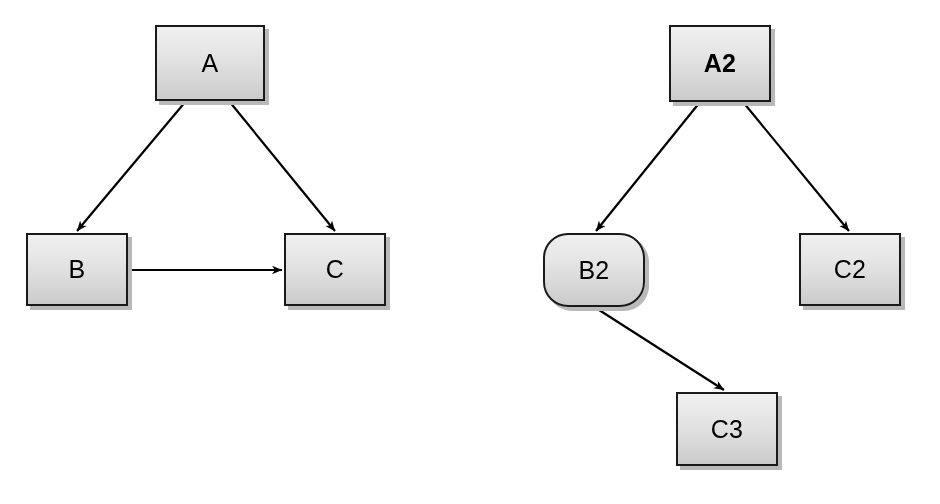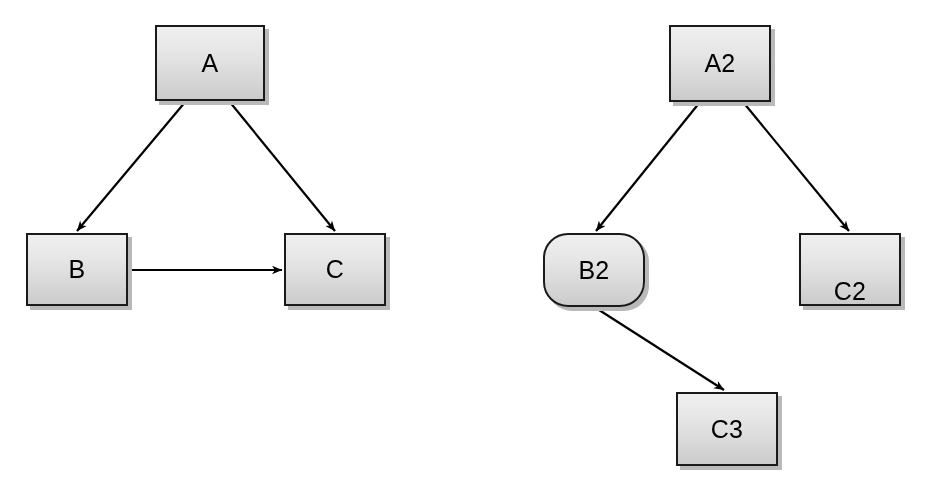"A2" div.node { font-weight: none -> bold }
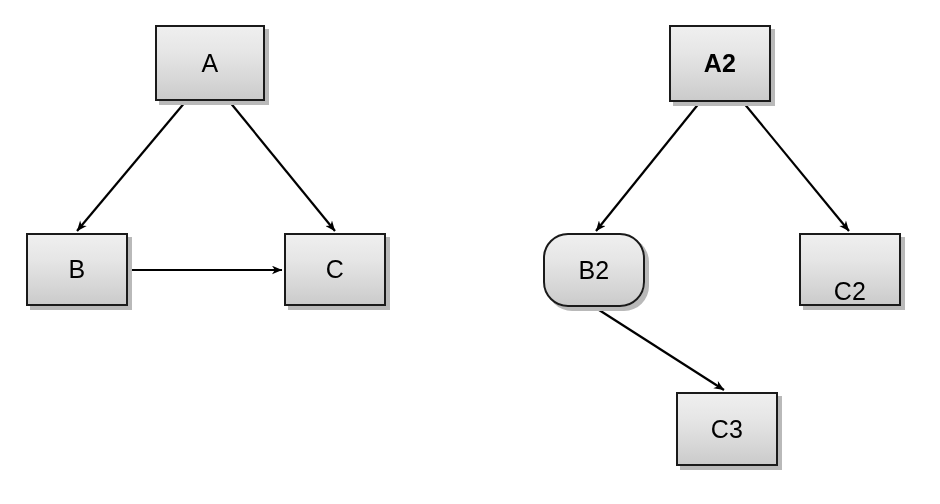"C2" div.node { align-items: flex-end -> none }
